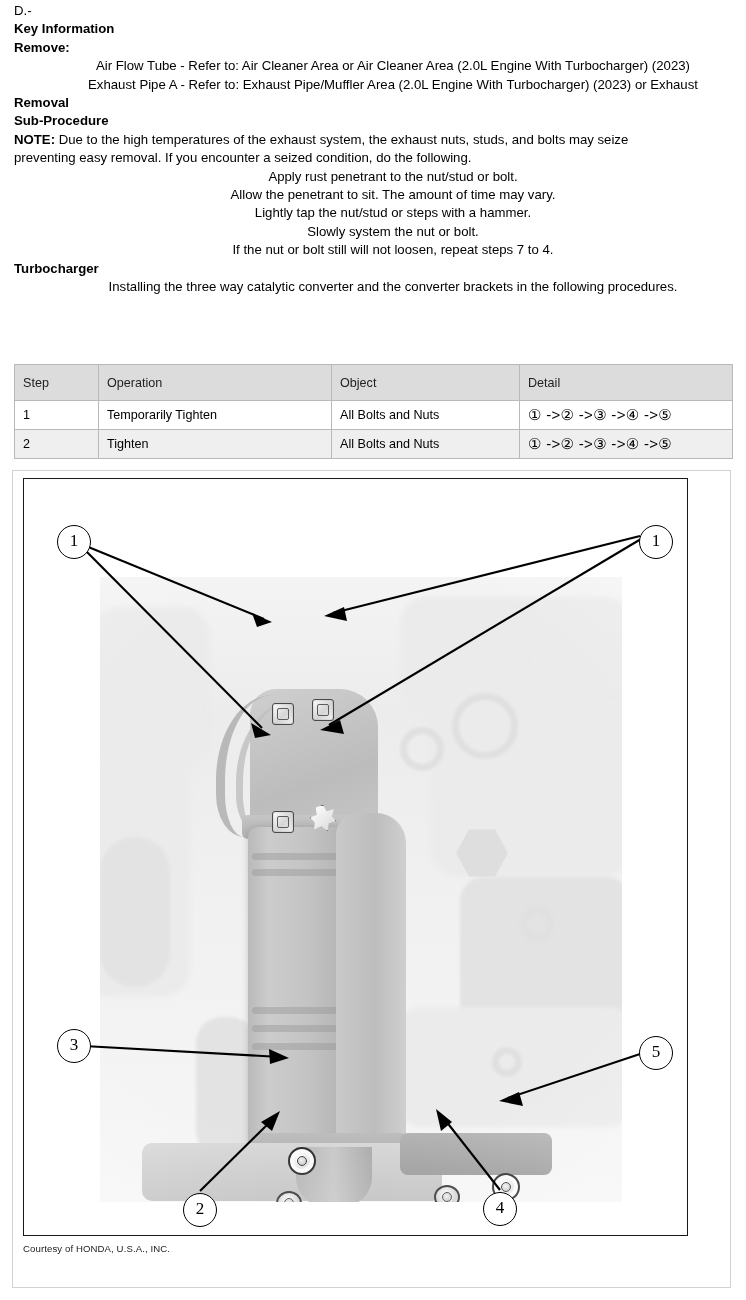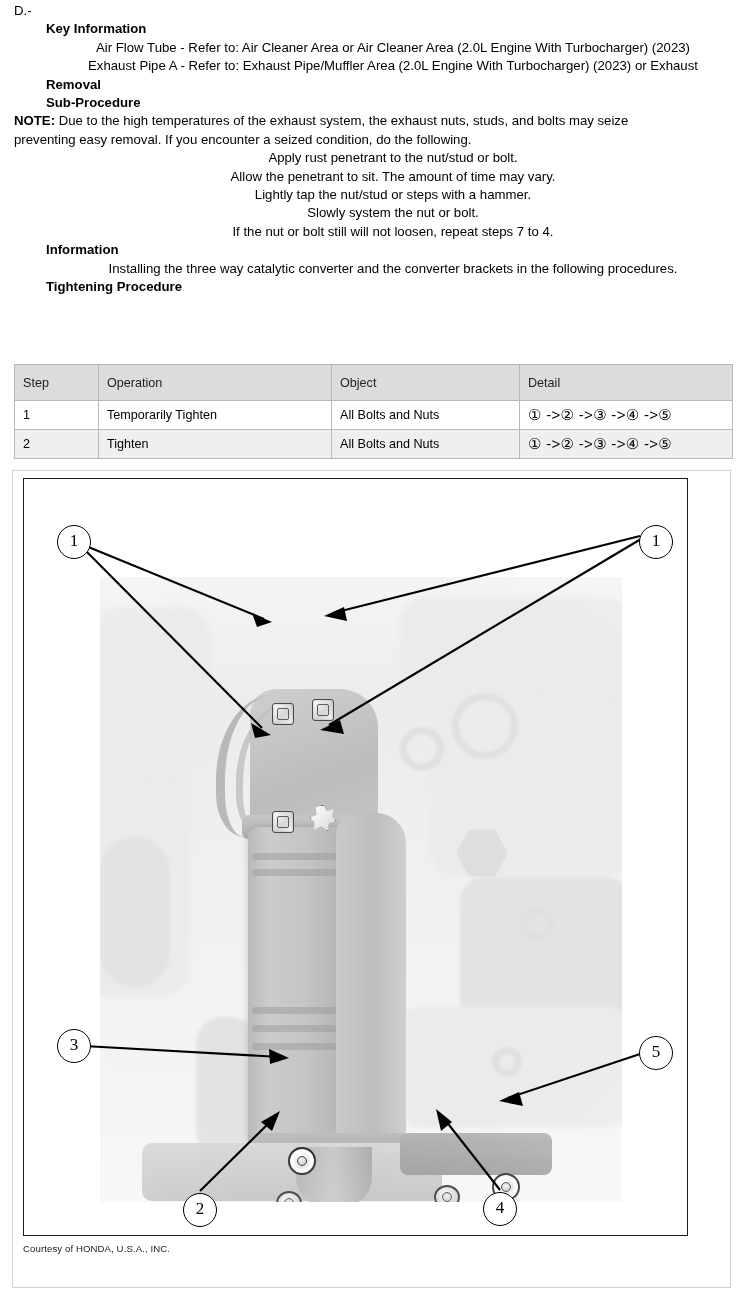"Key Information" .bold { margin-left: 32px -> none }
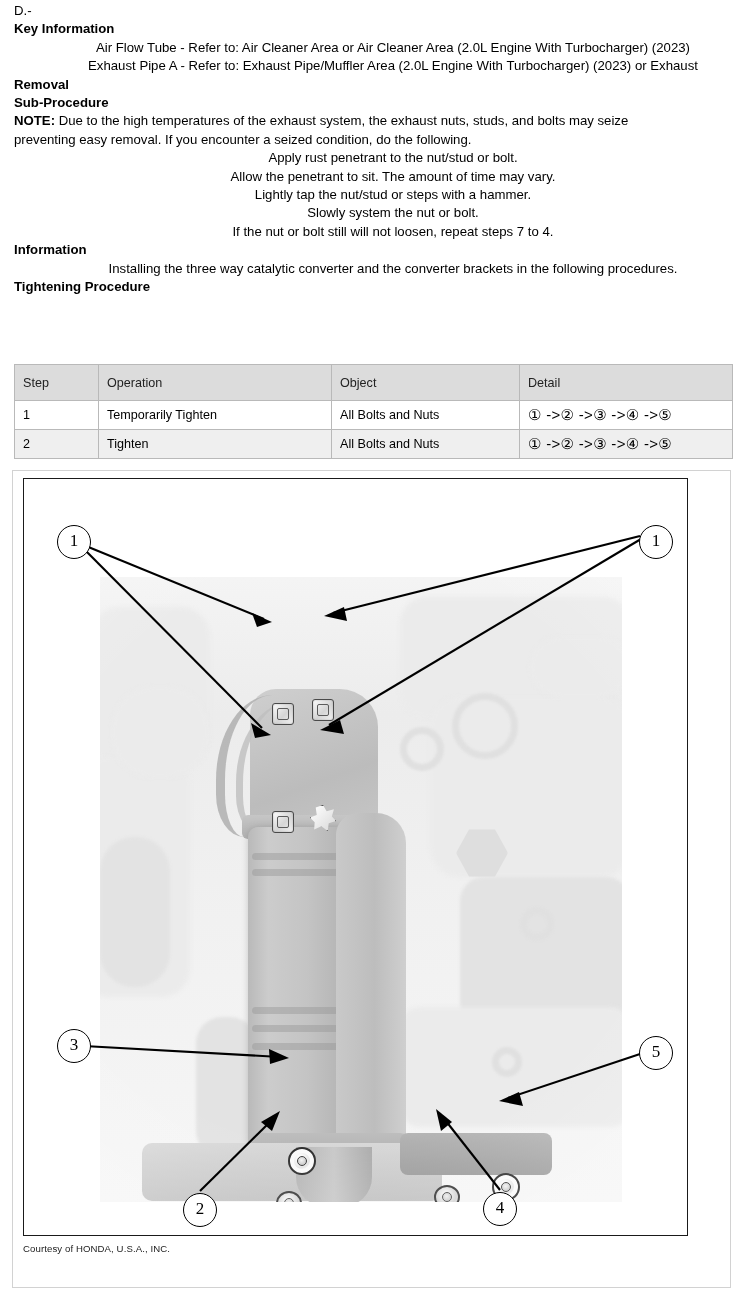"Remove:" div.line { html: none -> <div>Remove:</div> }
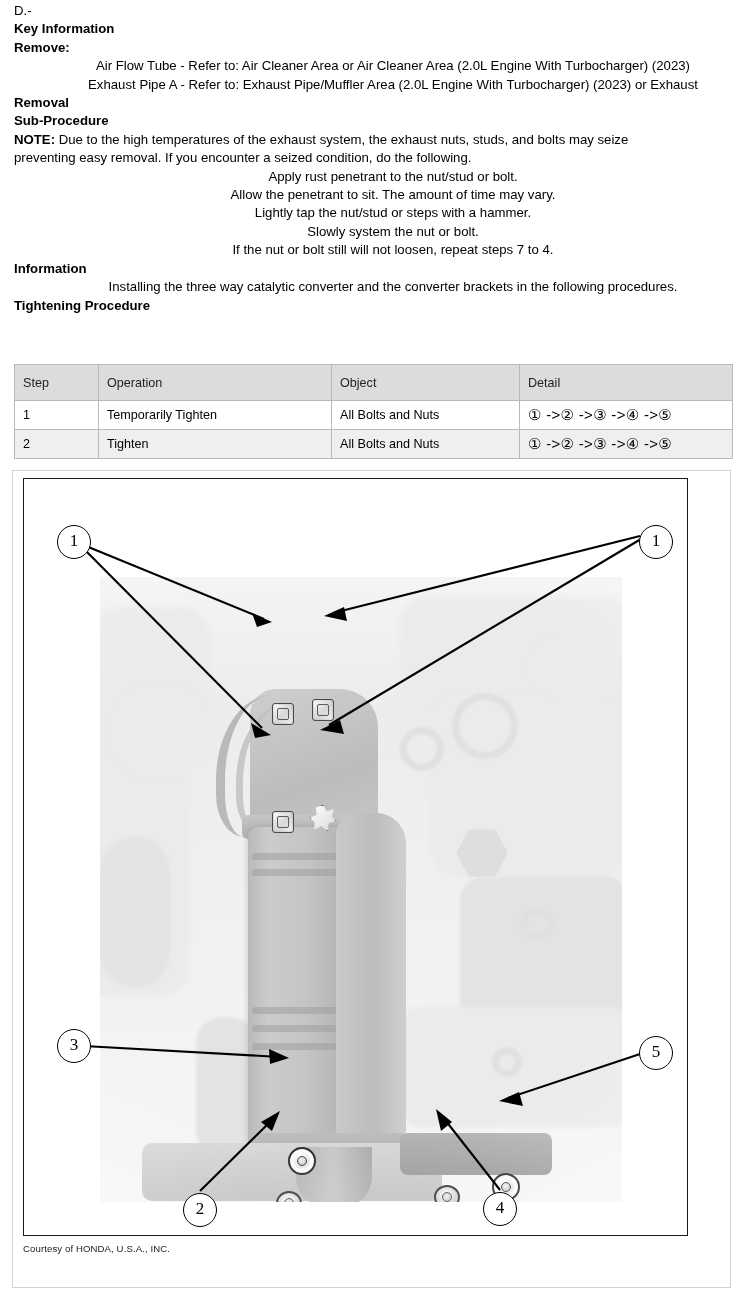"Information" div.line { text: Information -> Turbocharger }
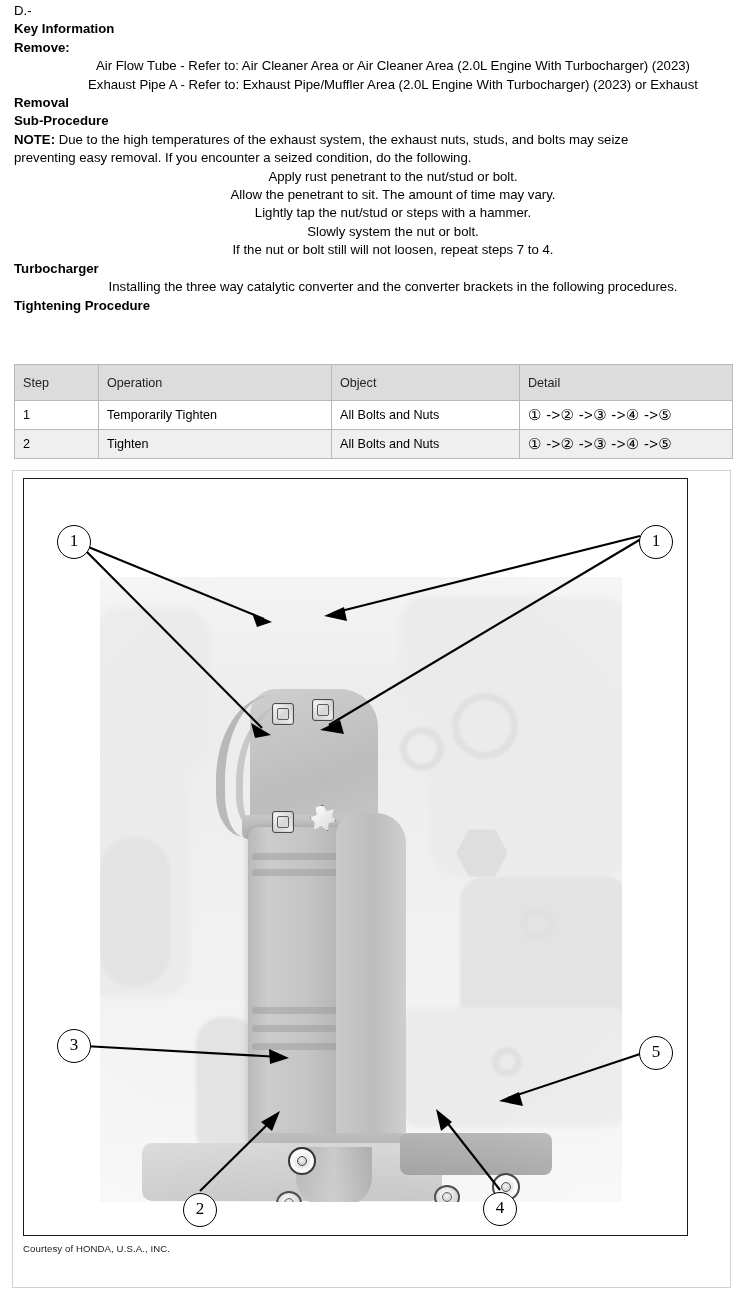"Tightening Procedure" div.line { html: <div>Tightening Procedure</div> -> none }
